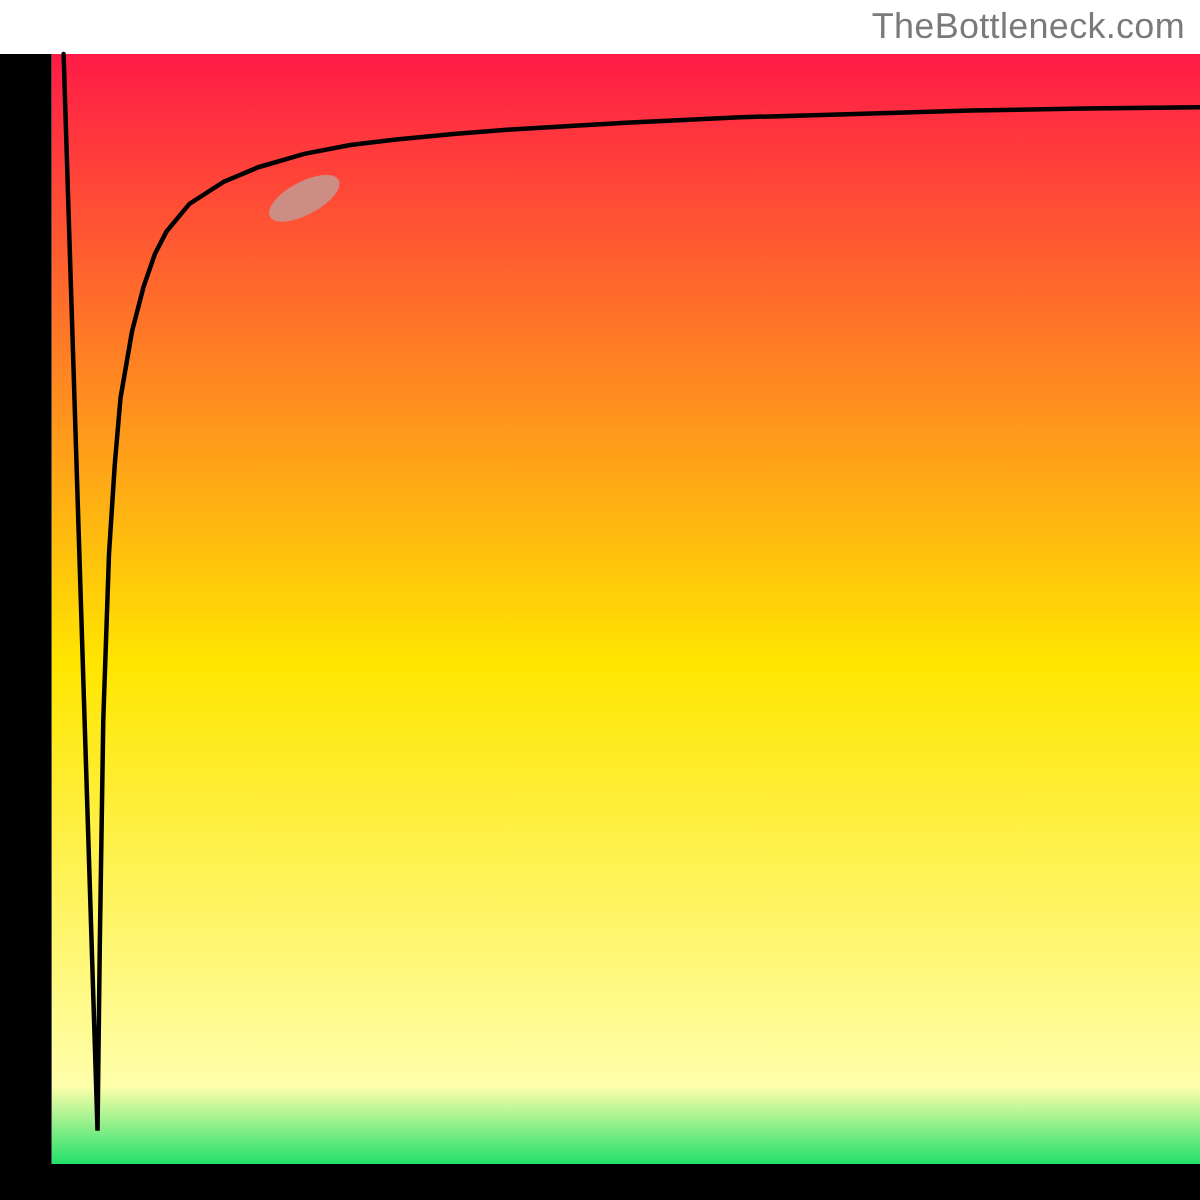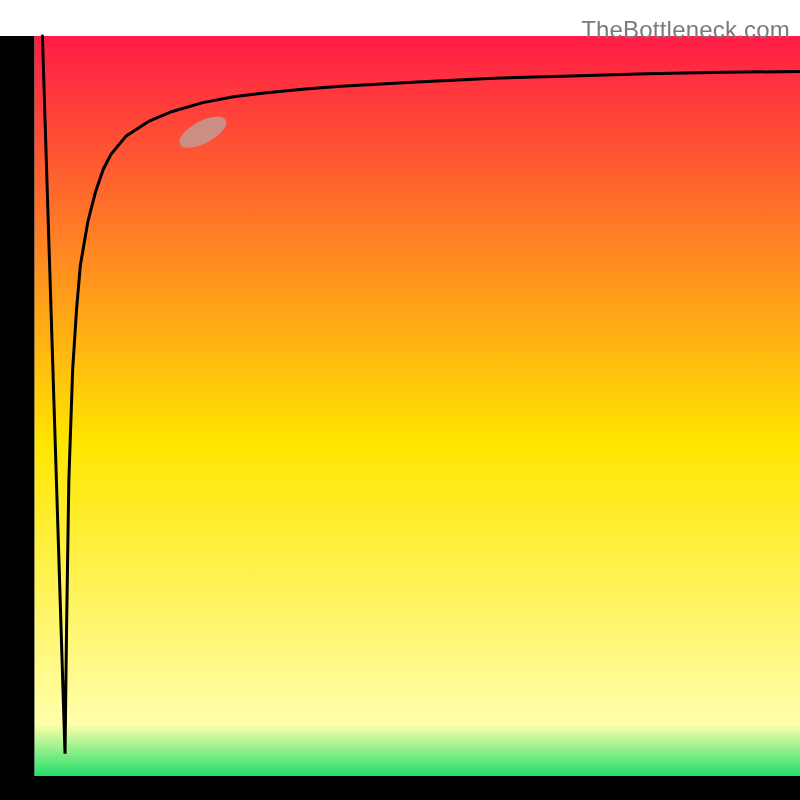"TheBottleneck.com" .watermark { top: 16px -> 4px }
